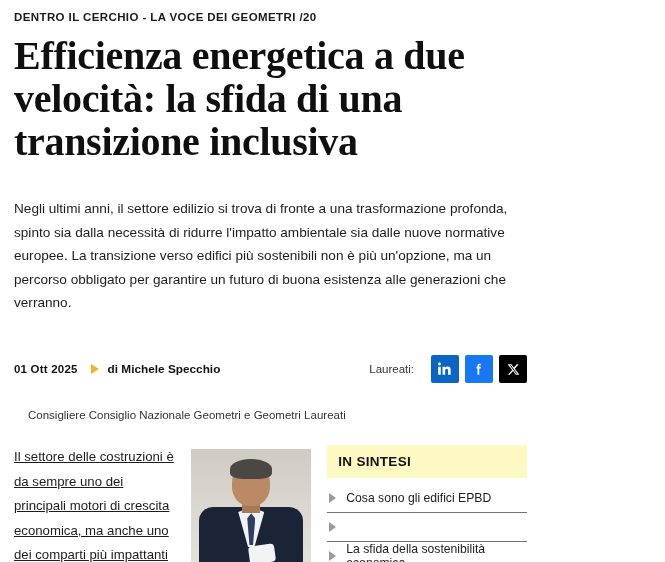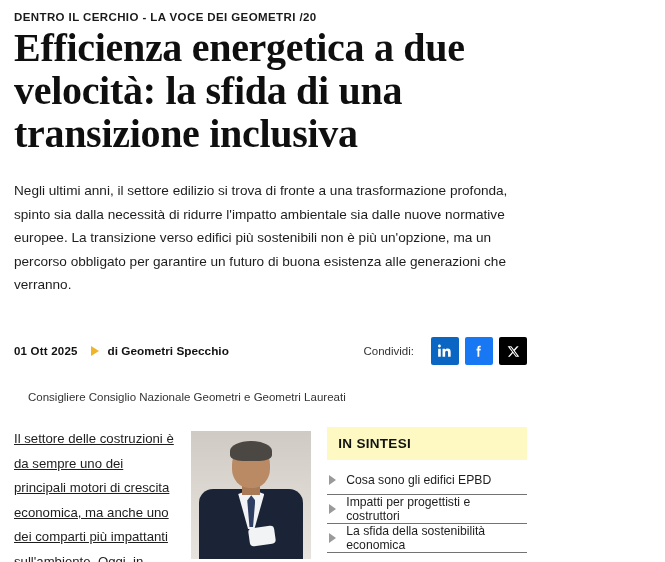"Efficienza energetica a due velocità:" h1.headline { margin: 4px 0 0 0 -> 12px 0 0 0 }
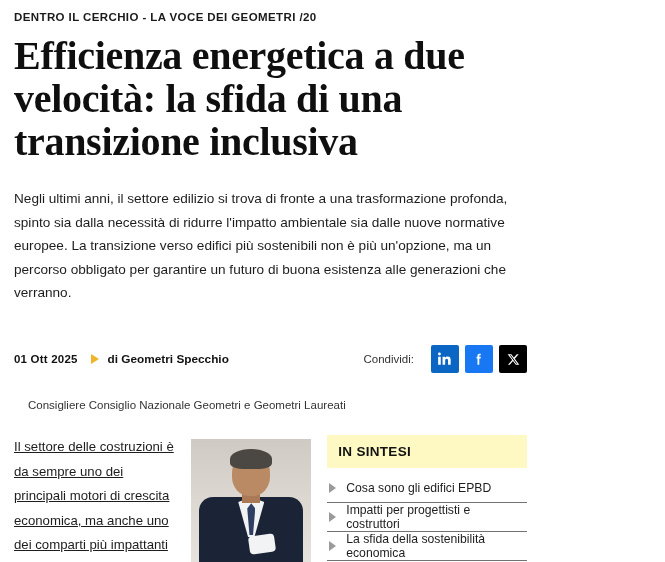"Negli ultimi anni, il settore" .standfirst { margin-top: 24px -> 34px }
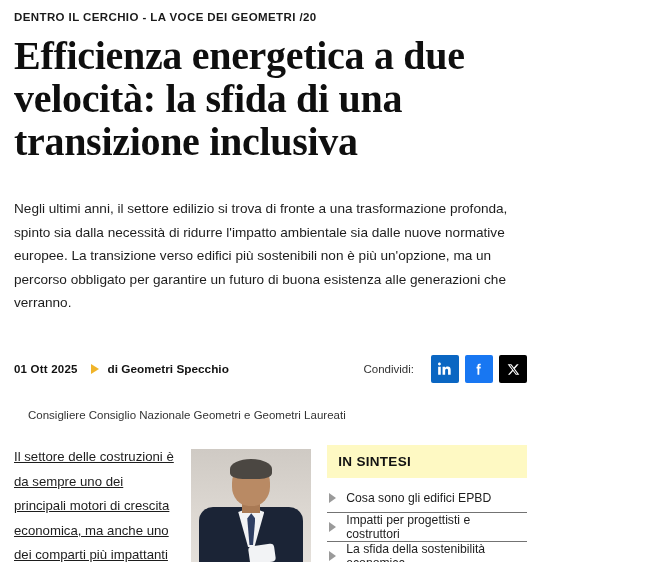"di Geometri Specchio" span.meta-author { text: Geometri -> Michele }
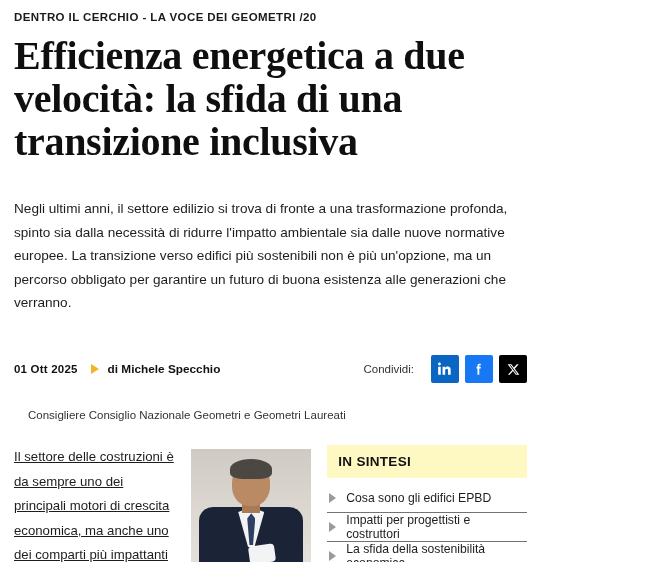"Condividi:" span.share-label { text: Condividi -> Laureati }
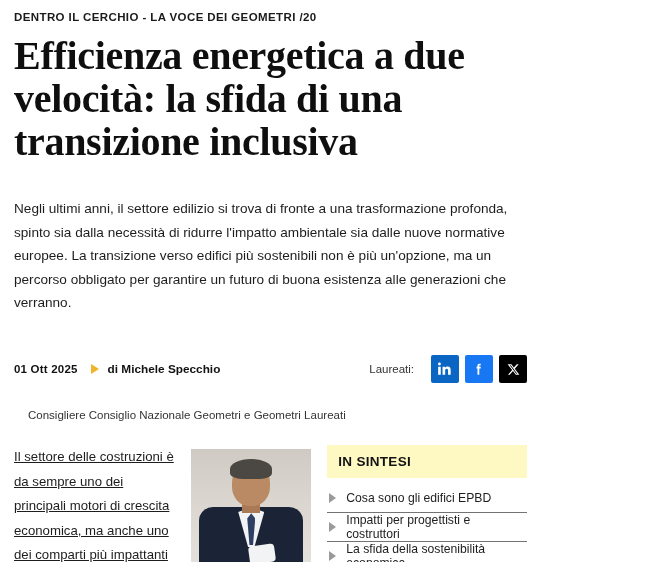"Impatti per progettisti e costruttori" span.si-label { html: <span>Impatti per progettisti e costruttori</span> -> none }
